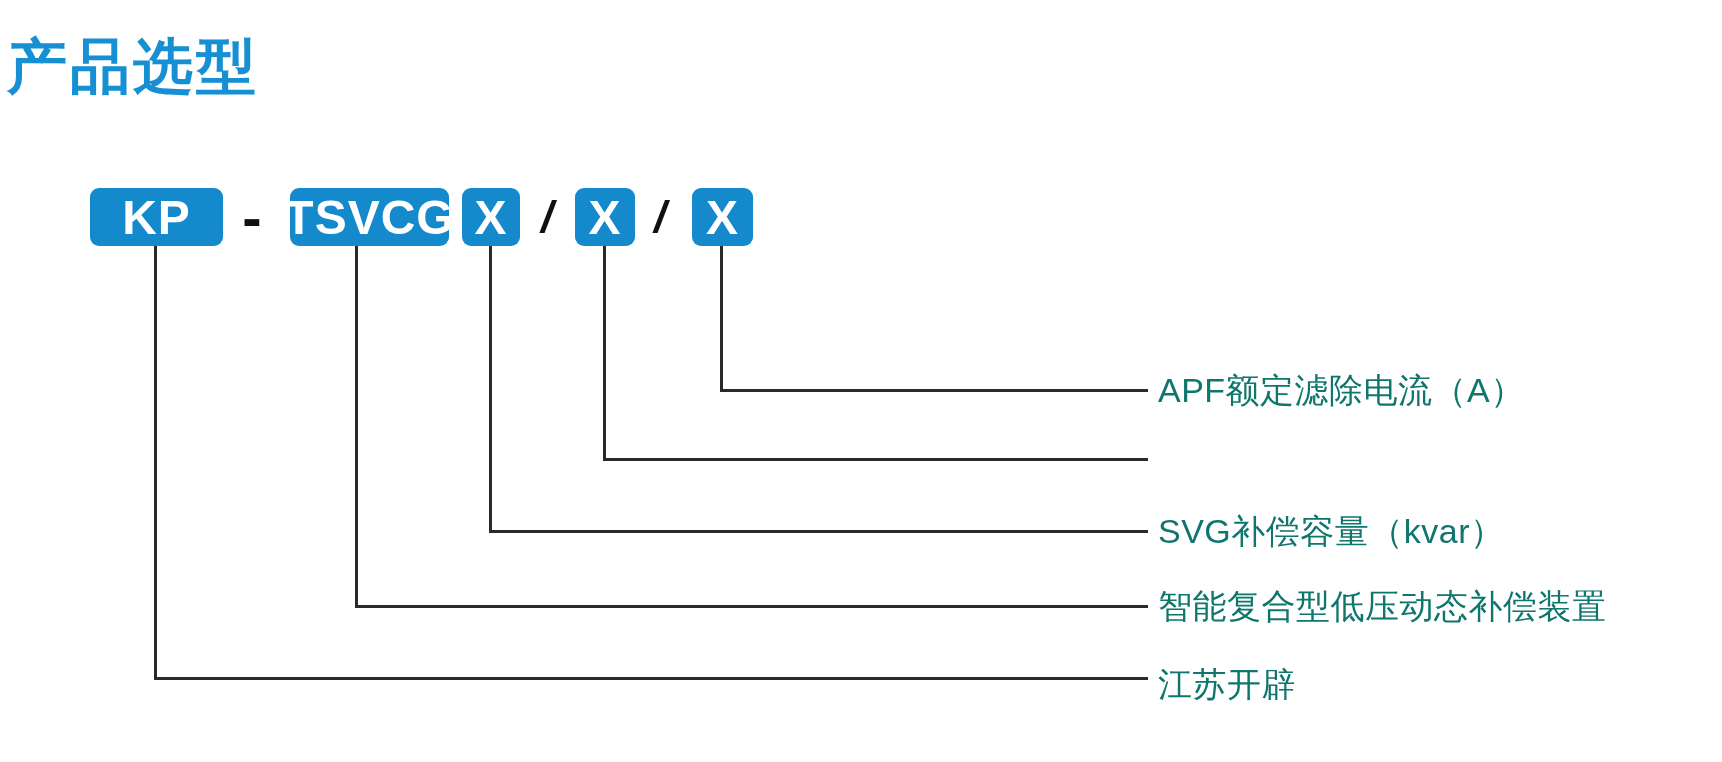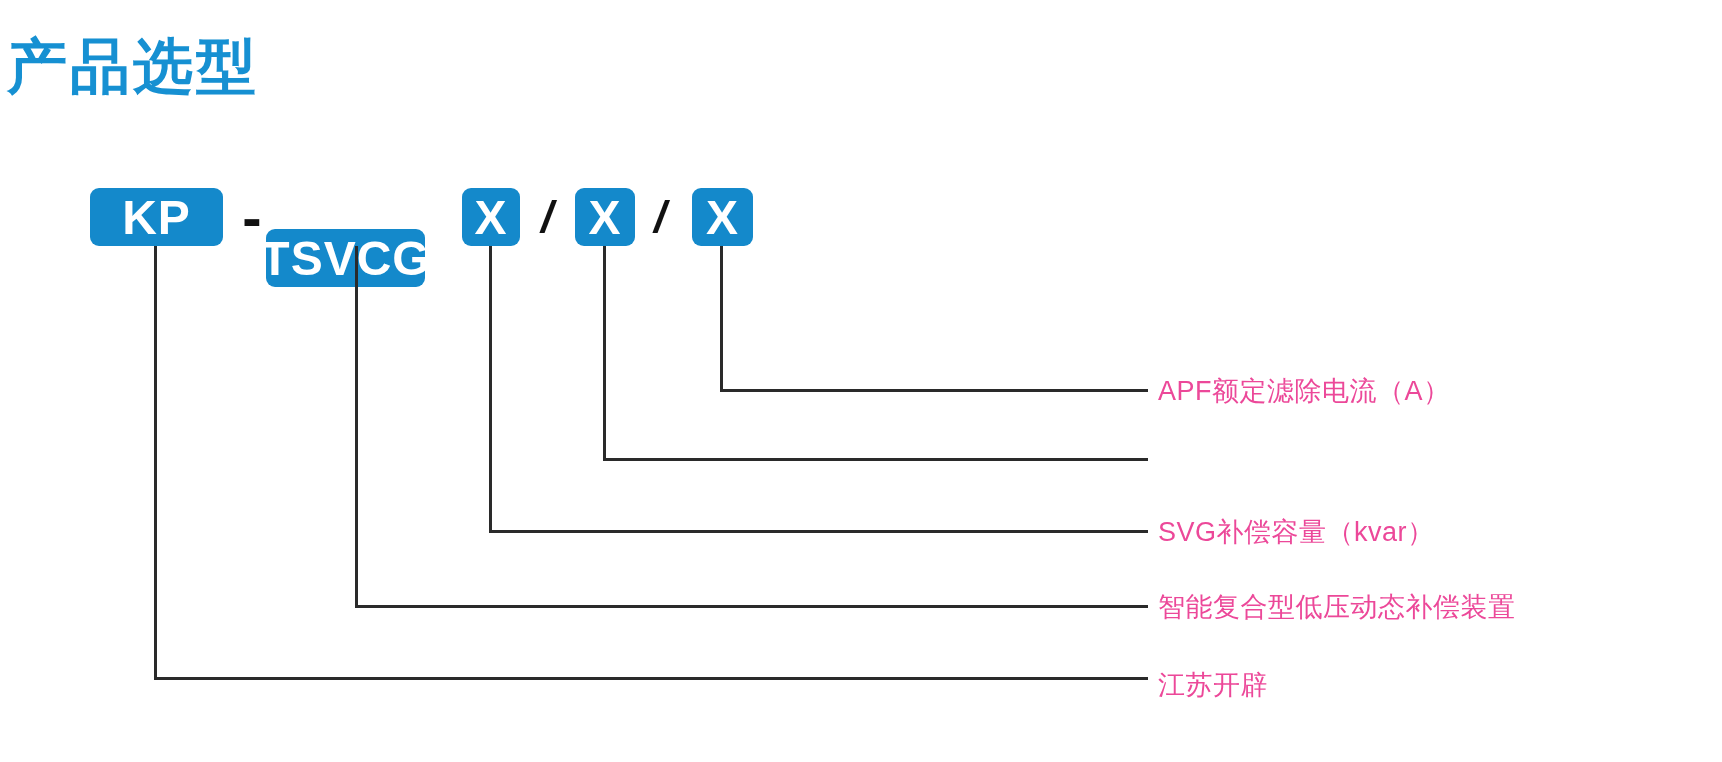"TSVCG" .box-tsvcg { left: 266px -> 290px; margin-top: 41px -> none }
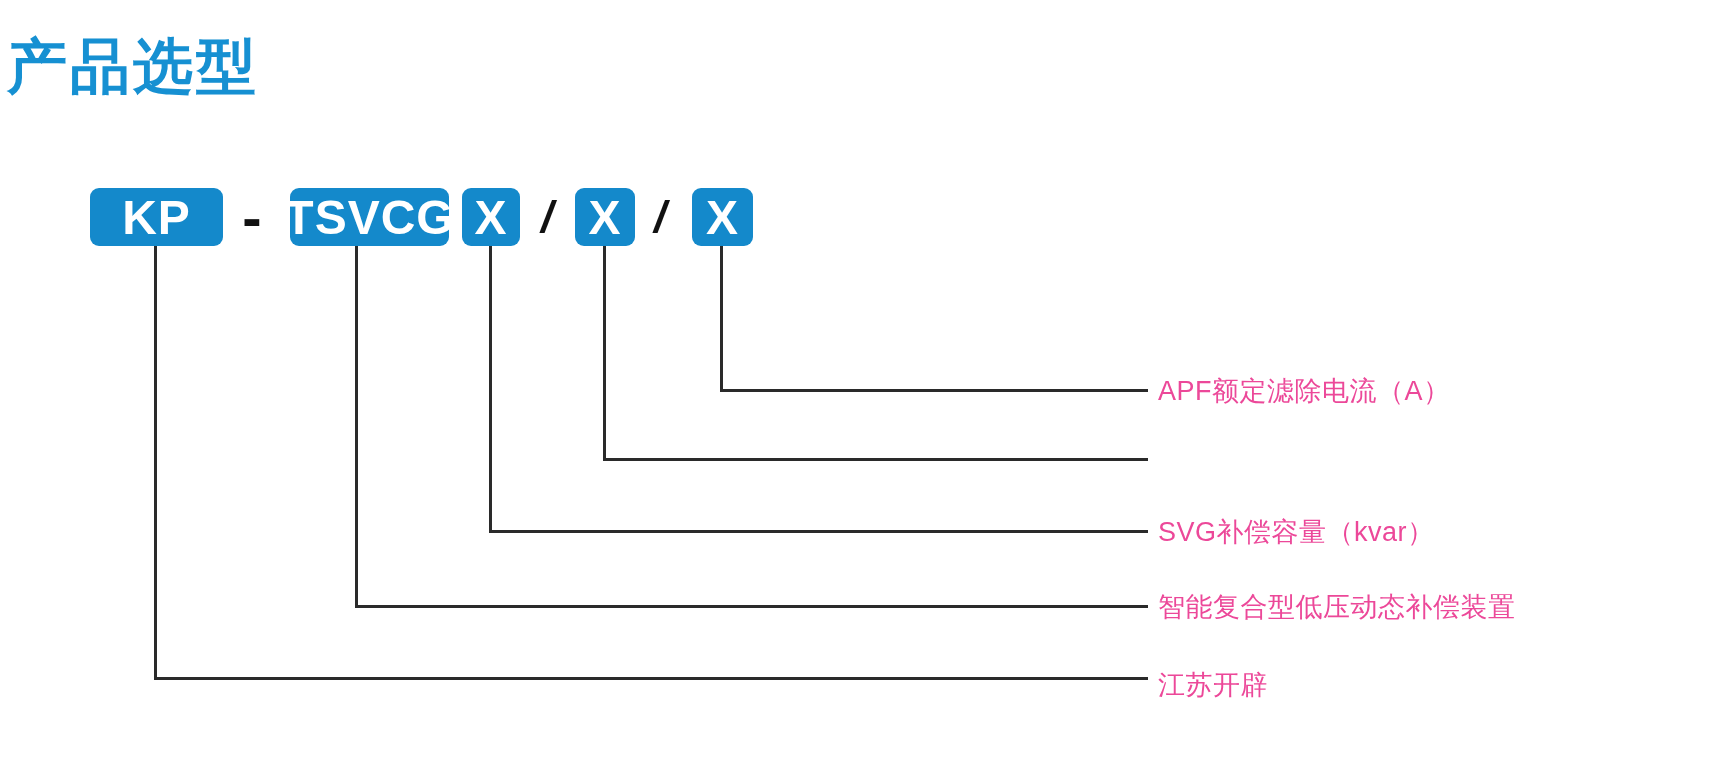"APF额定滤除电流（A）" .legend-label { color: #ec4899 -> #0f766e; font-size: 27px -> 34px }
